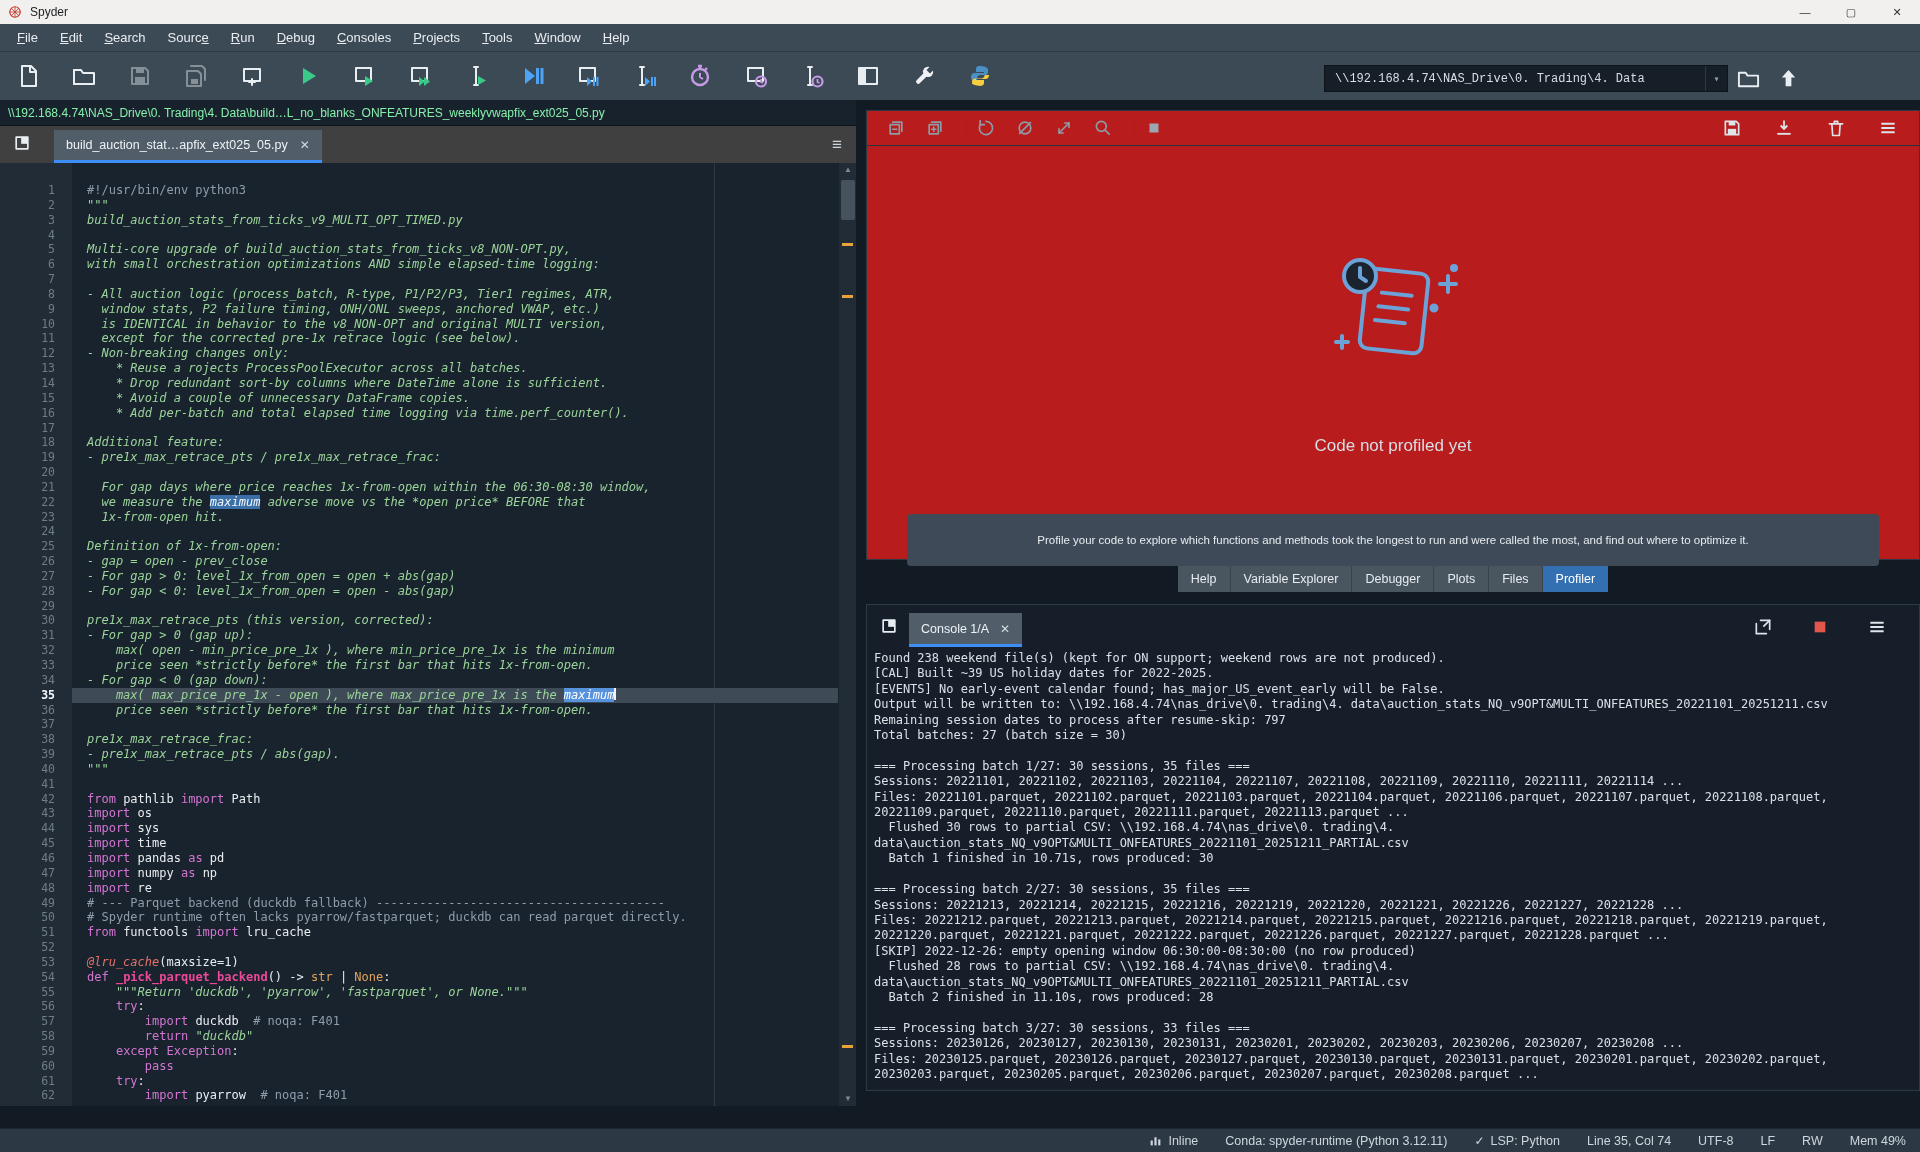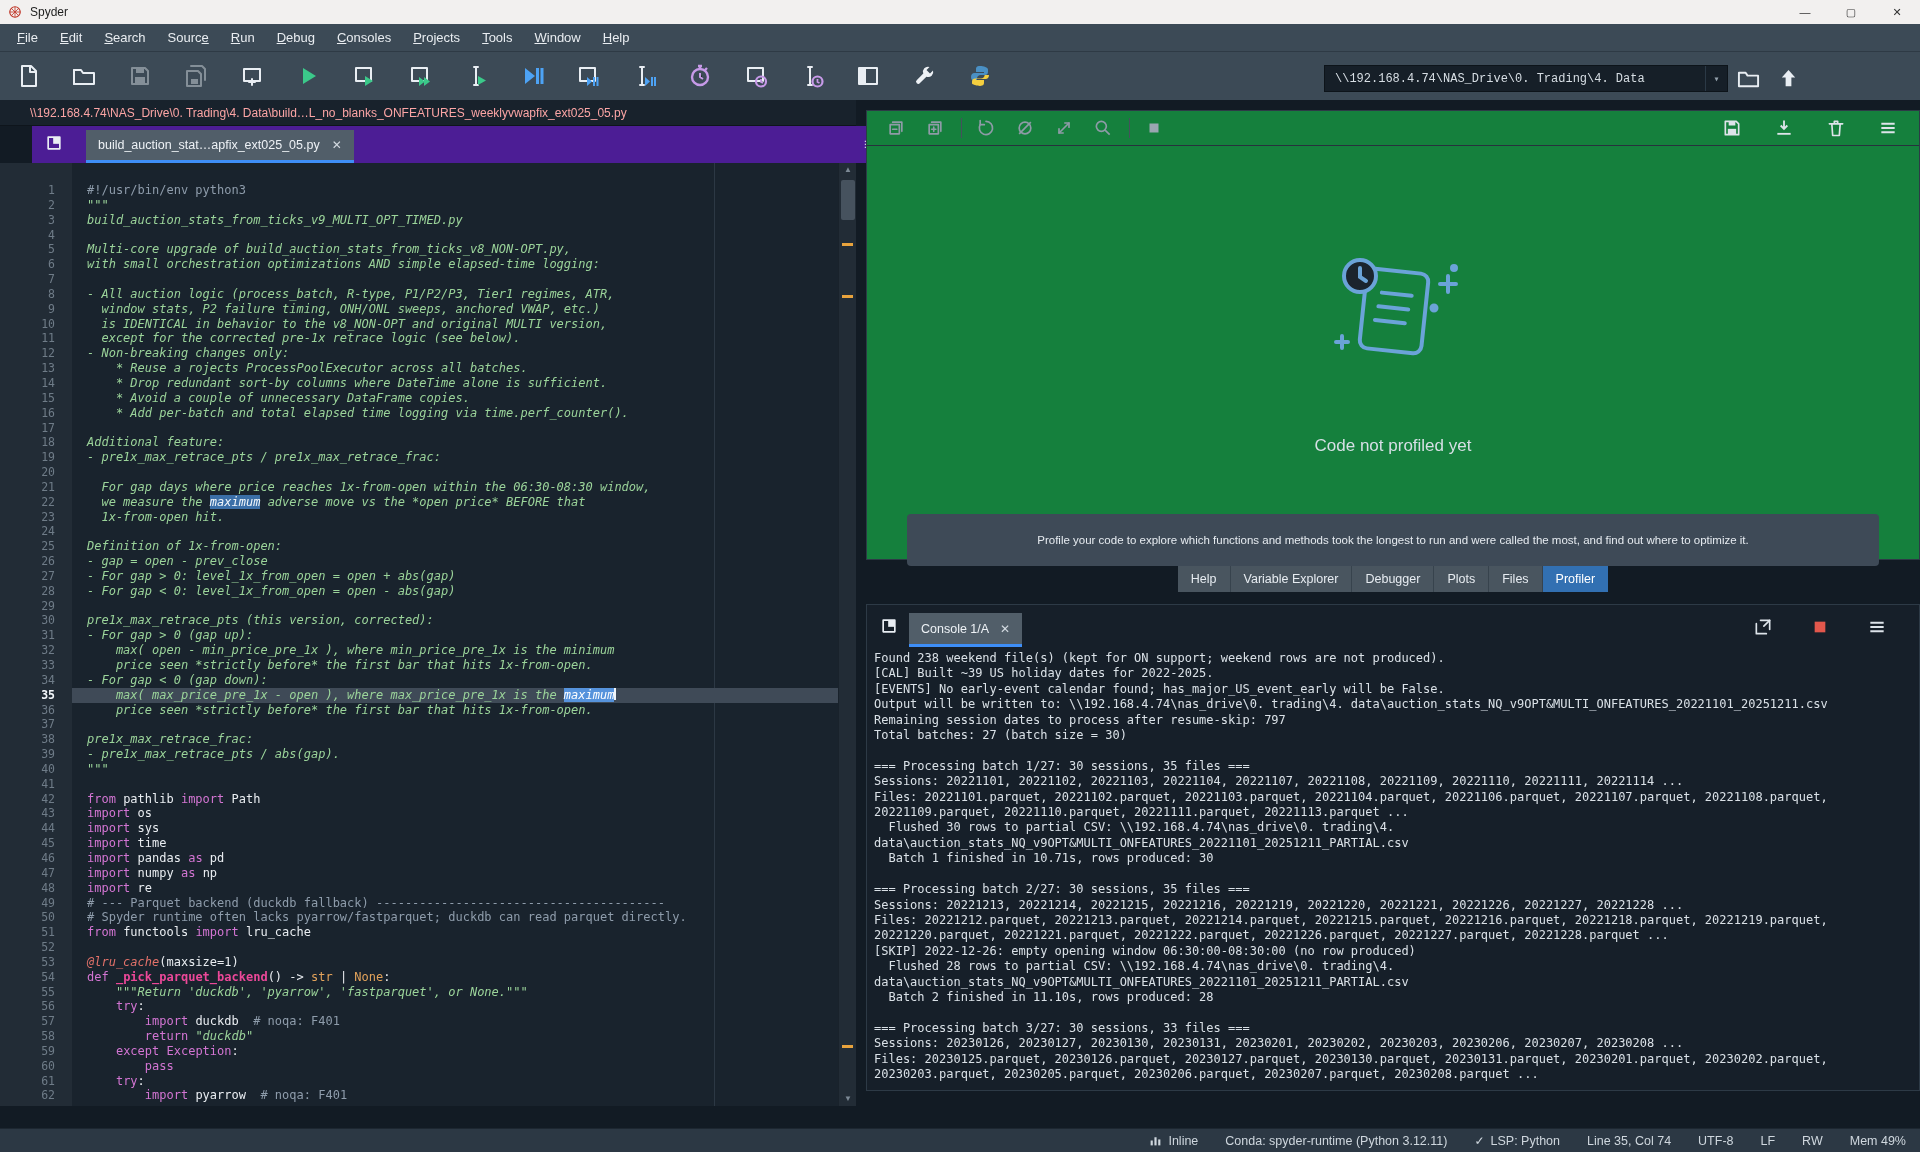"\\192.168.4.74\NAS_Drive\0. Trading\4." .breadcrumb { color: #fca5a5 -> #86efac; padding-left: 30px -> 8px }
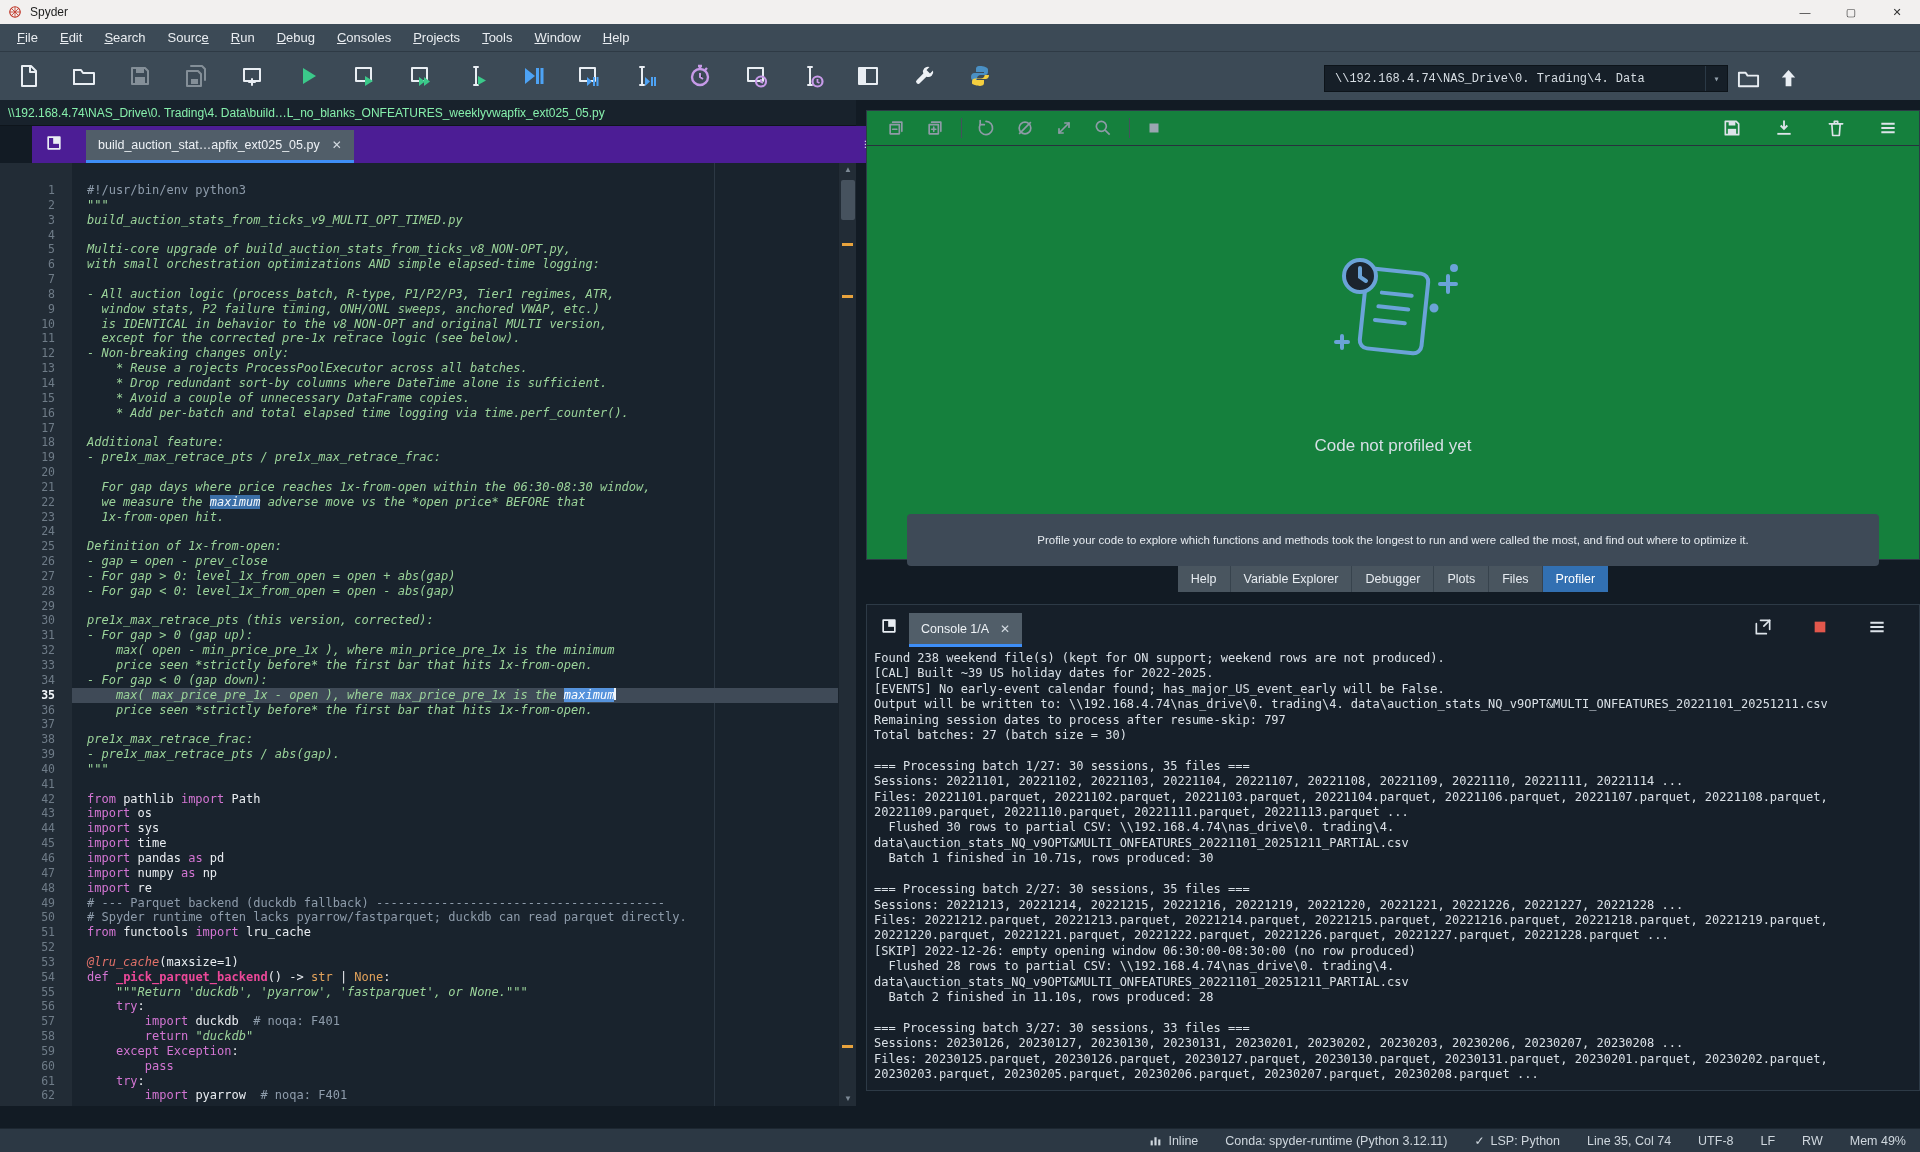"build_auction_stat…apfix_ext025_05.py" .tabbar { background: #4c1d95 -> #404040; margin-left: 32px -> none }
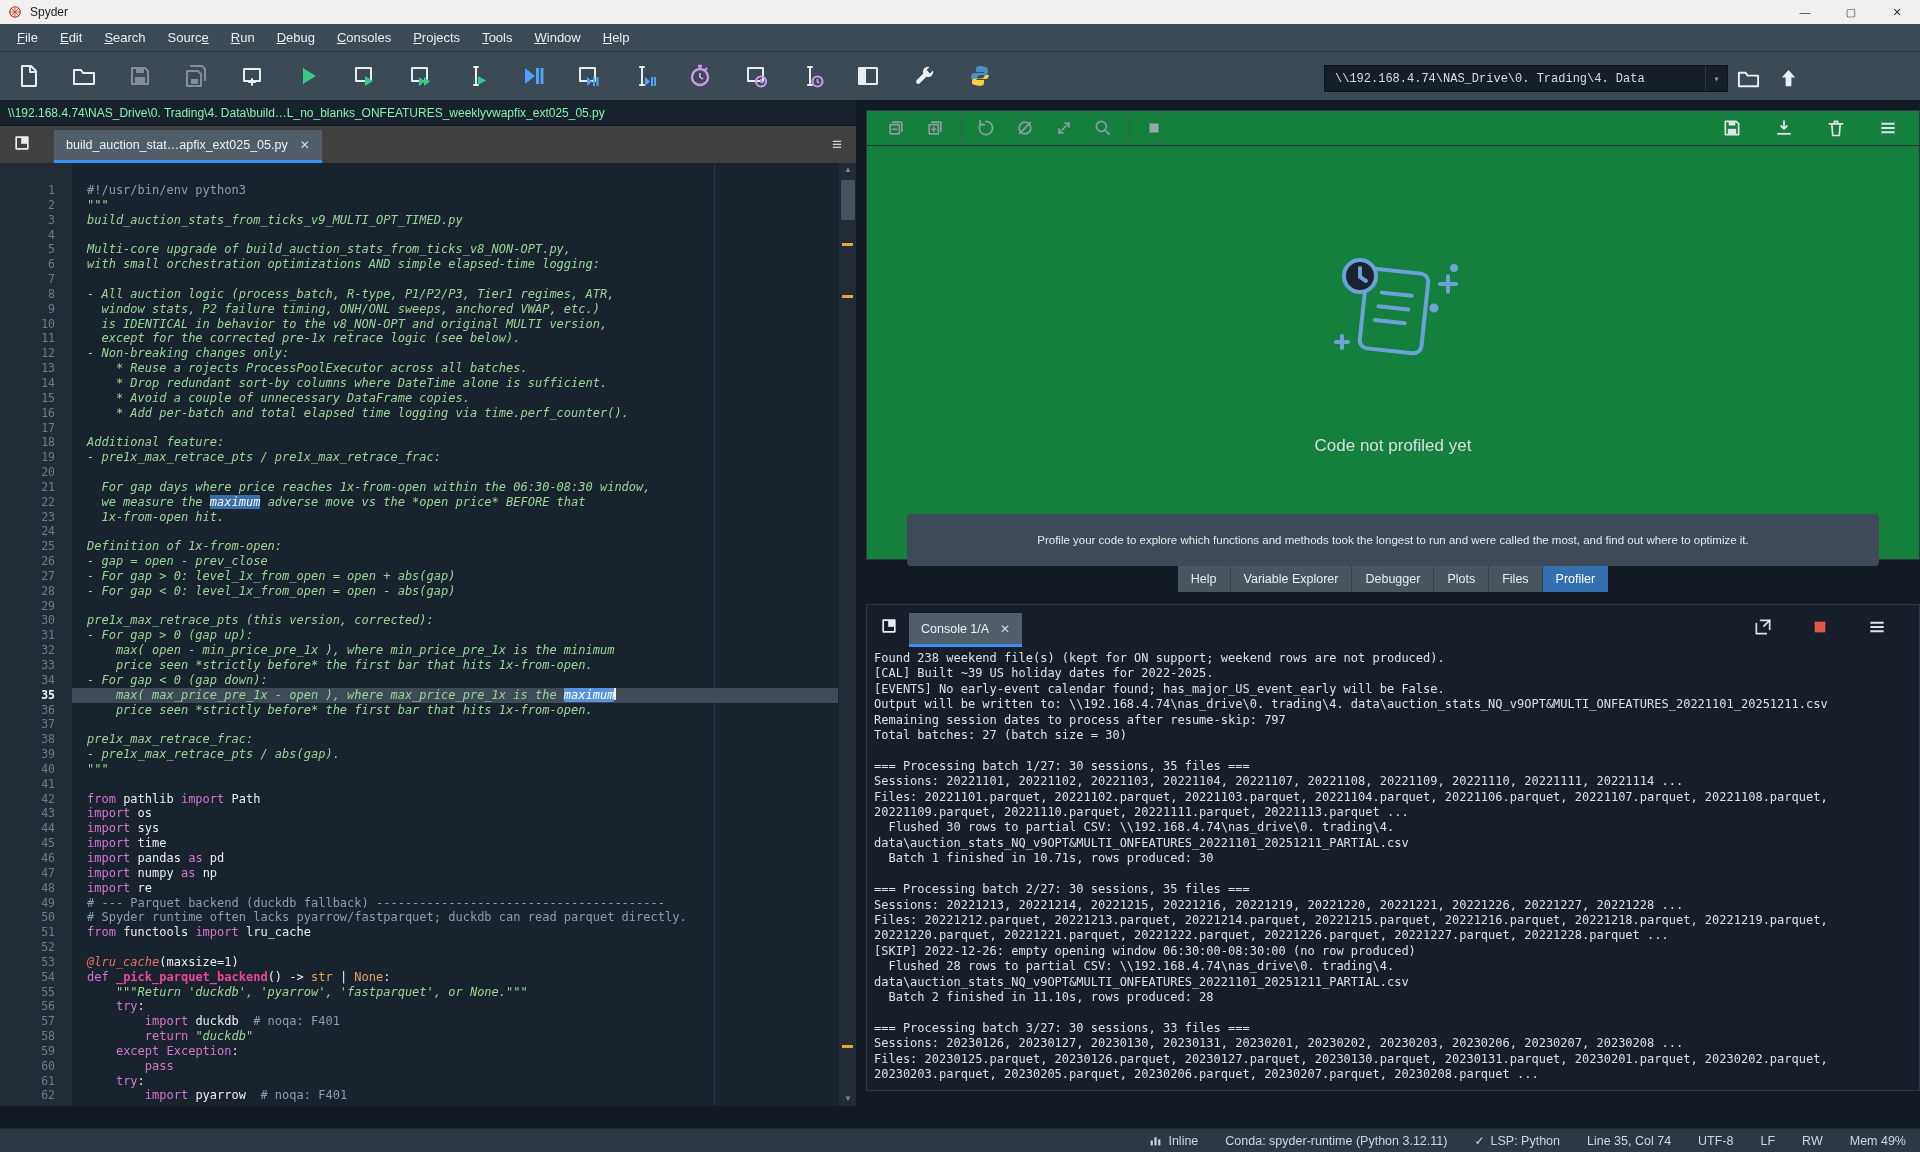"Code not profiled yet" .profiler-pane { background: #15803d -> #b91c1c }
